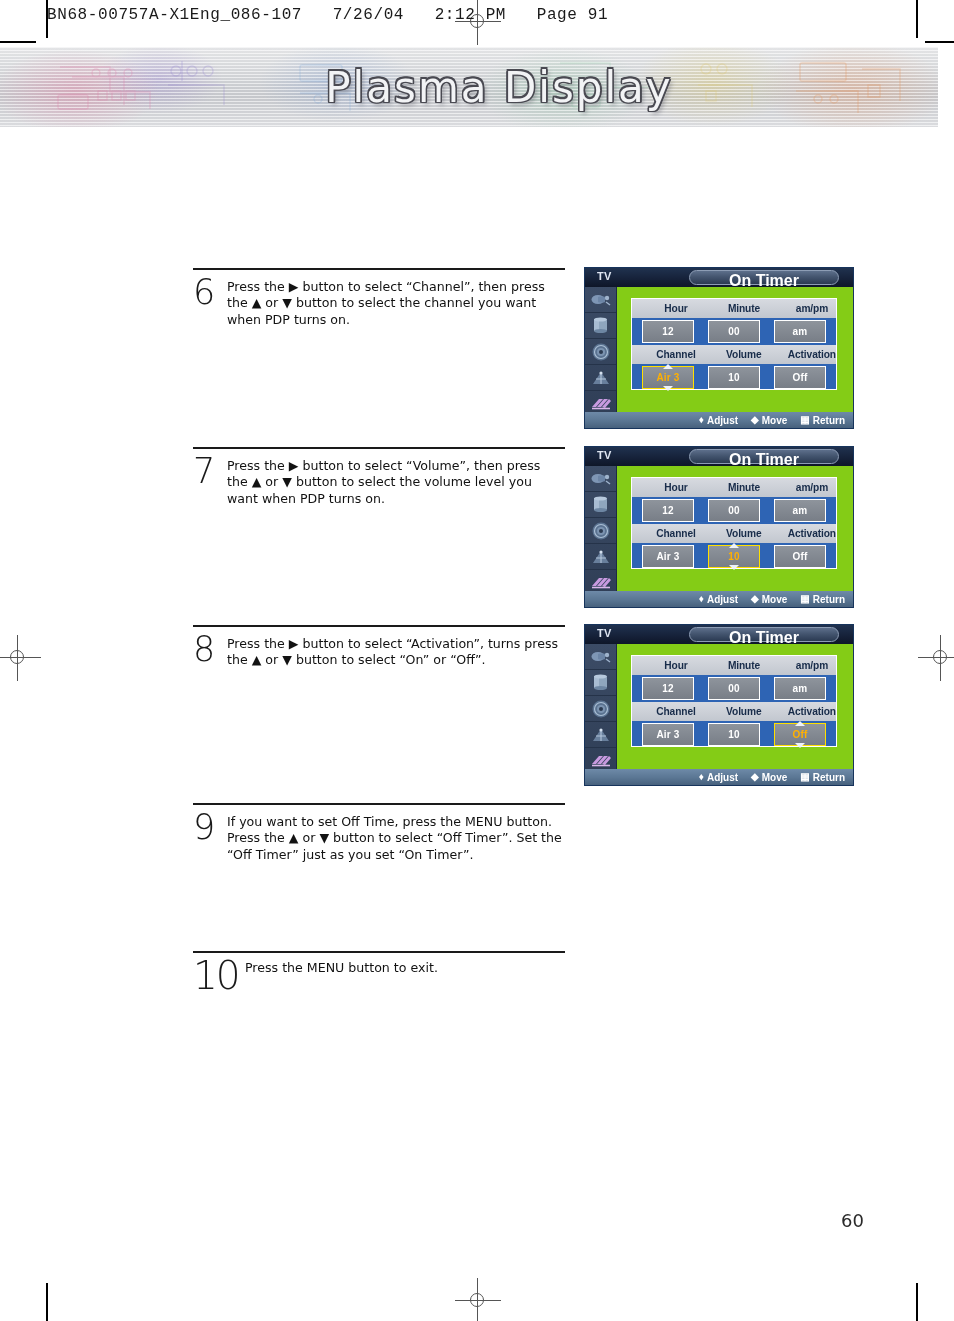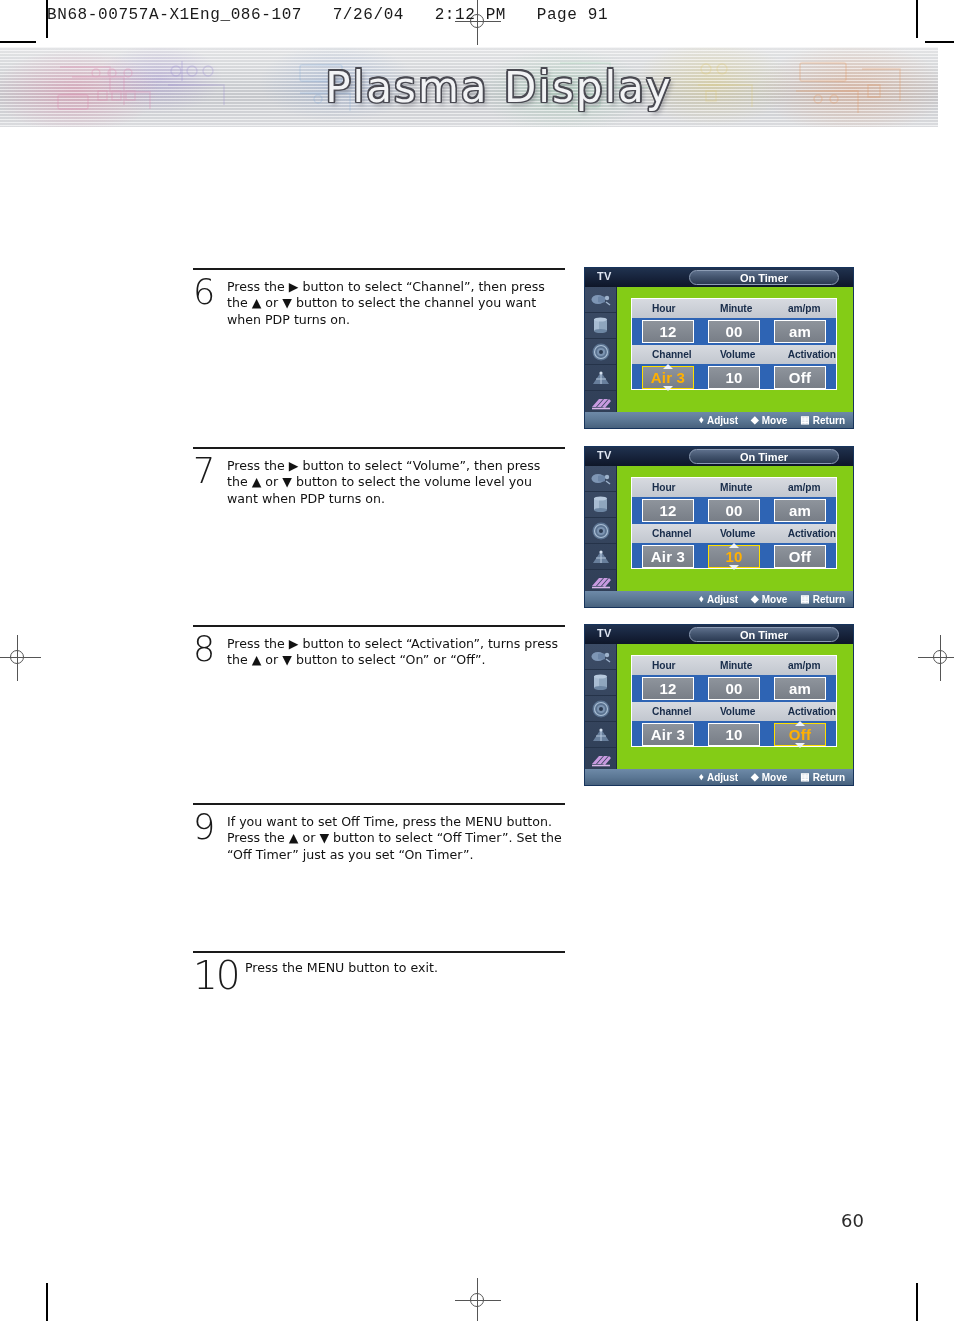"On Timer" .osd-pill span { font-size: 11px -> 16px }
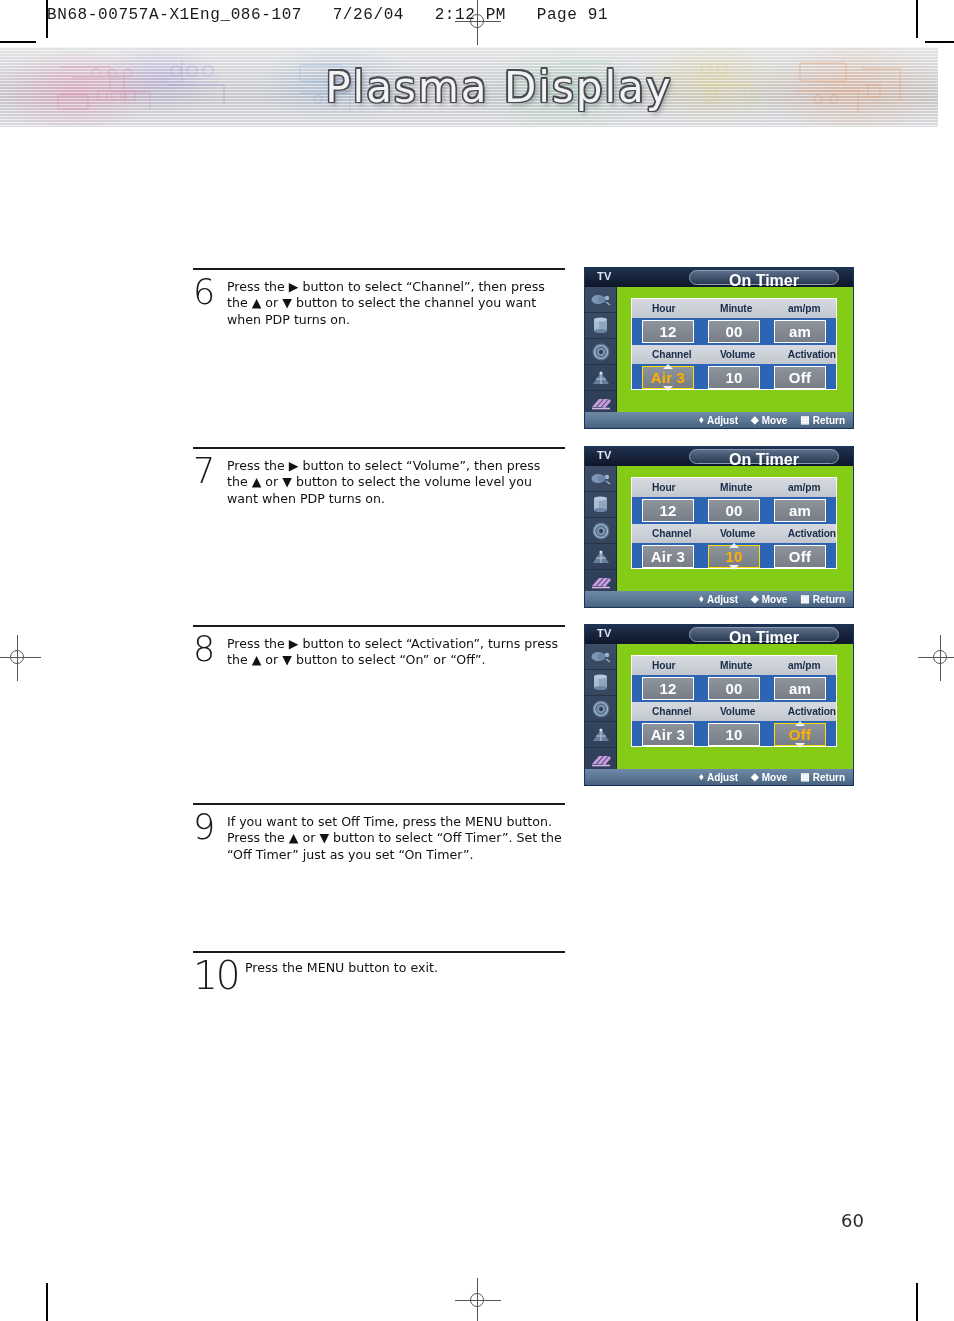"Hour" .osd-hrow div { text-align: none -> center }
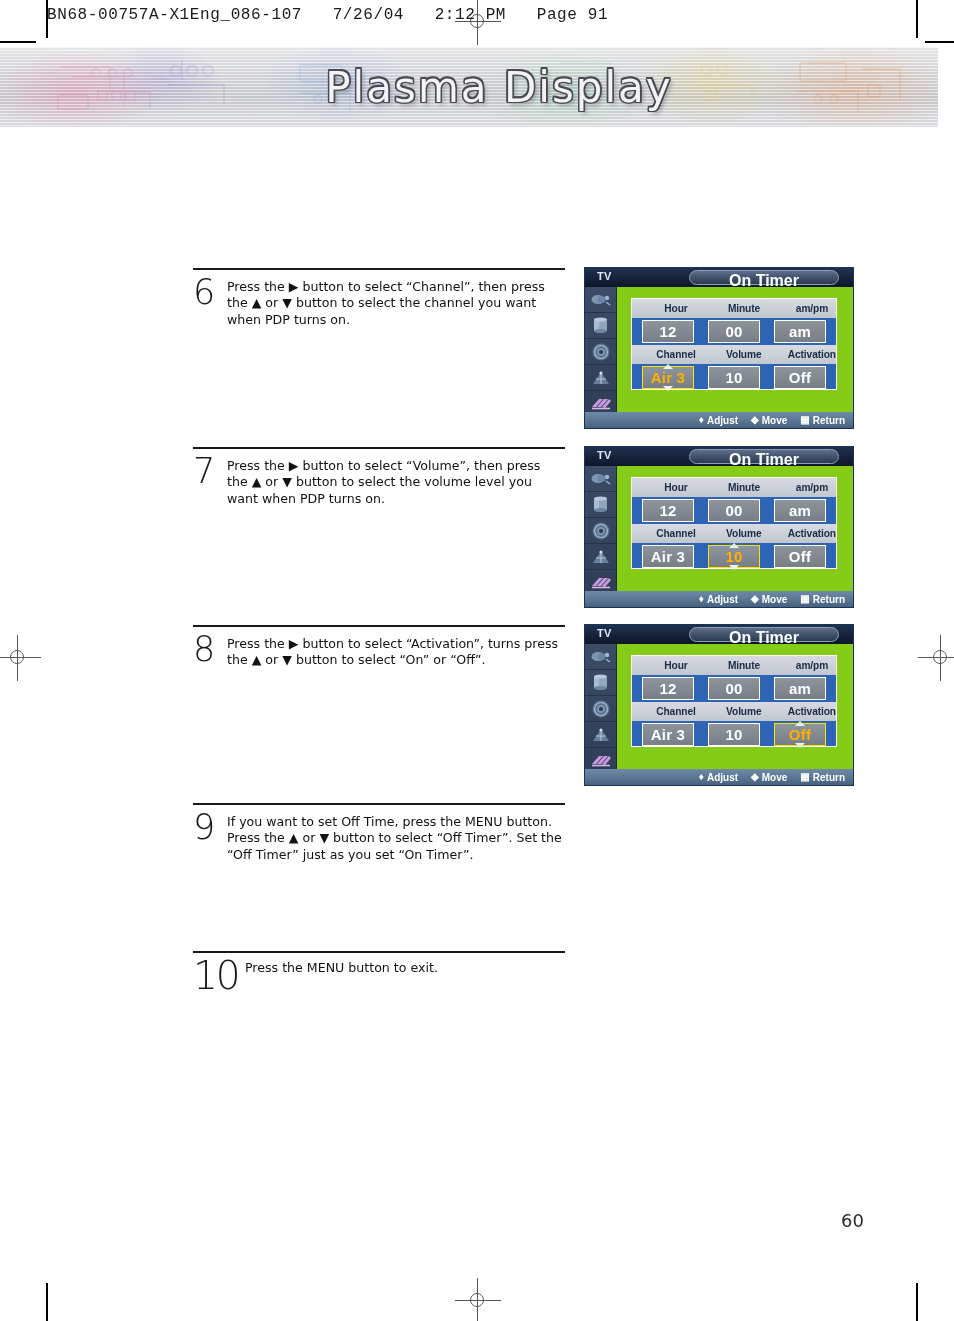"12" .osd-cell { font-size: 15px -> 10px }
